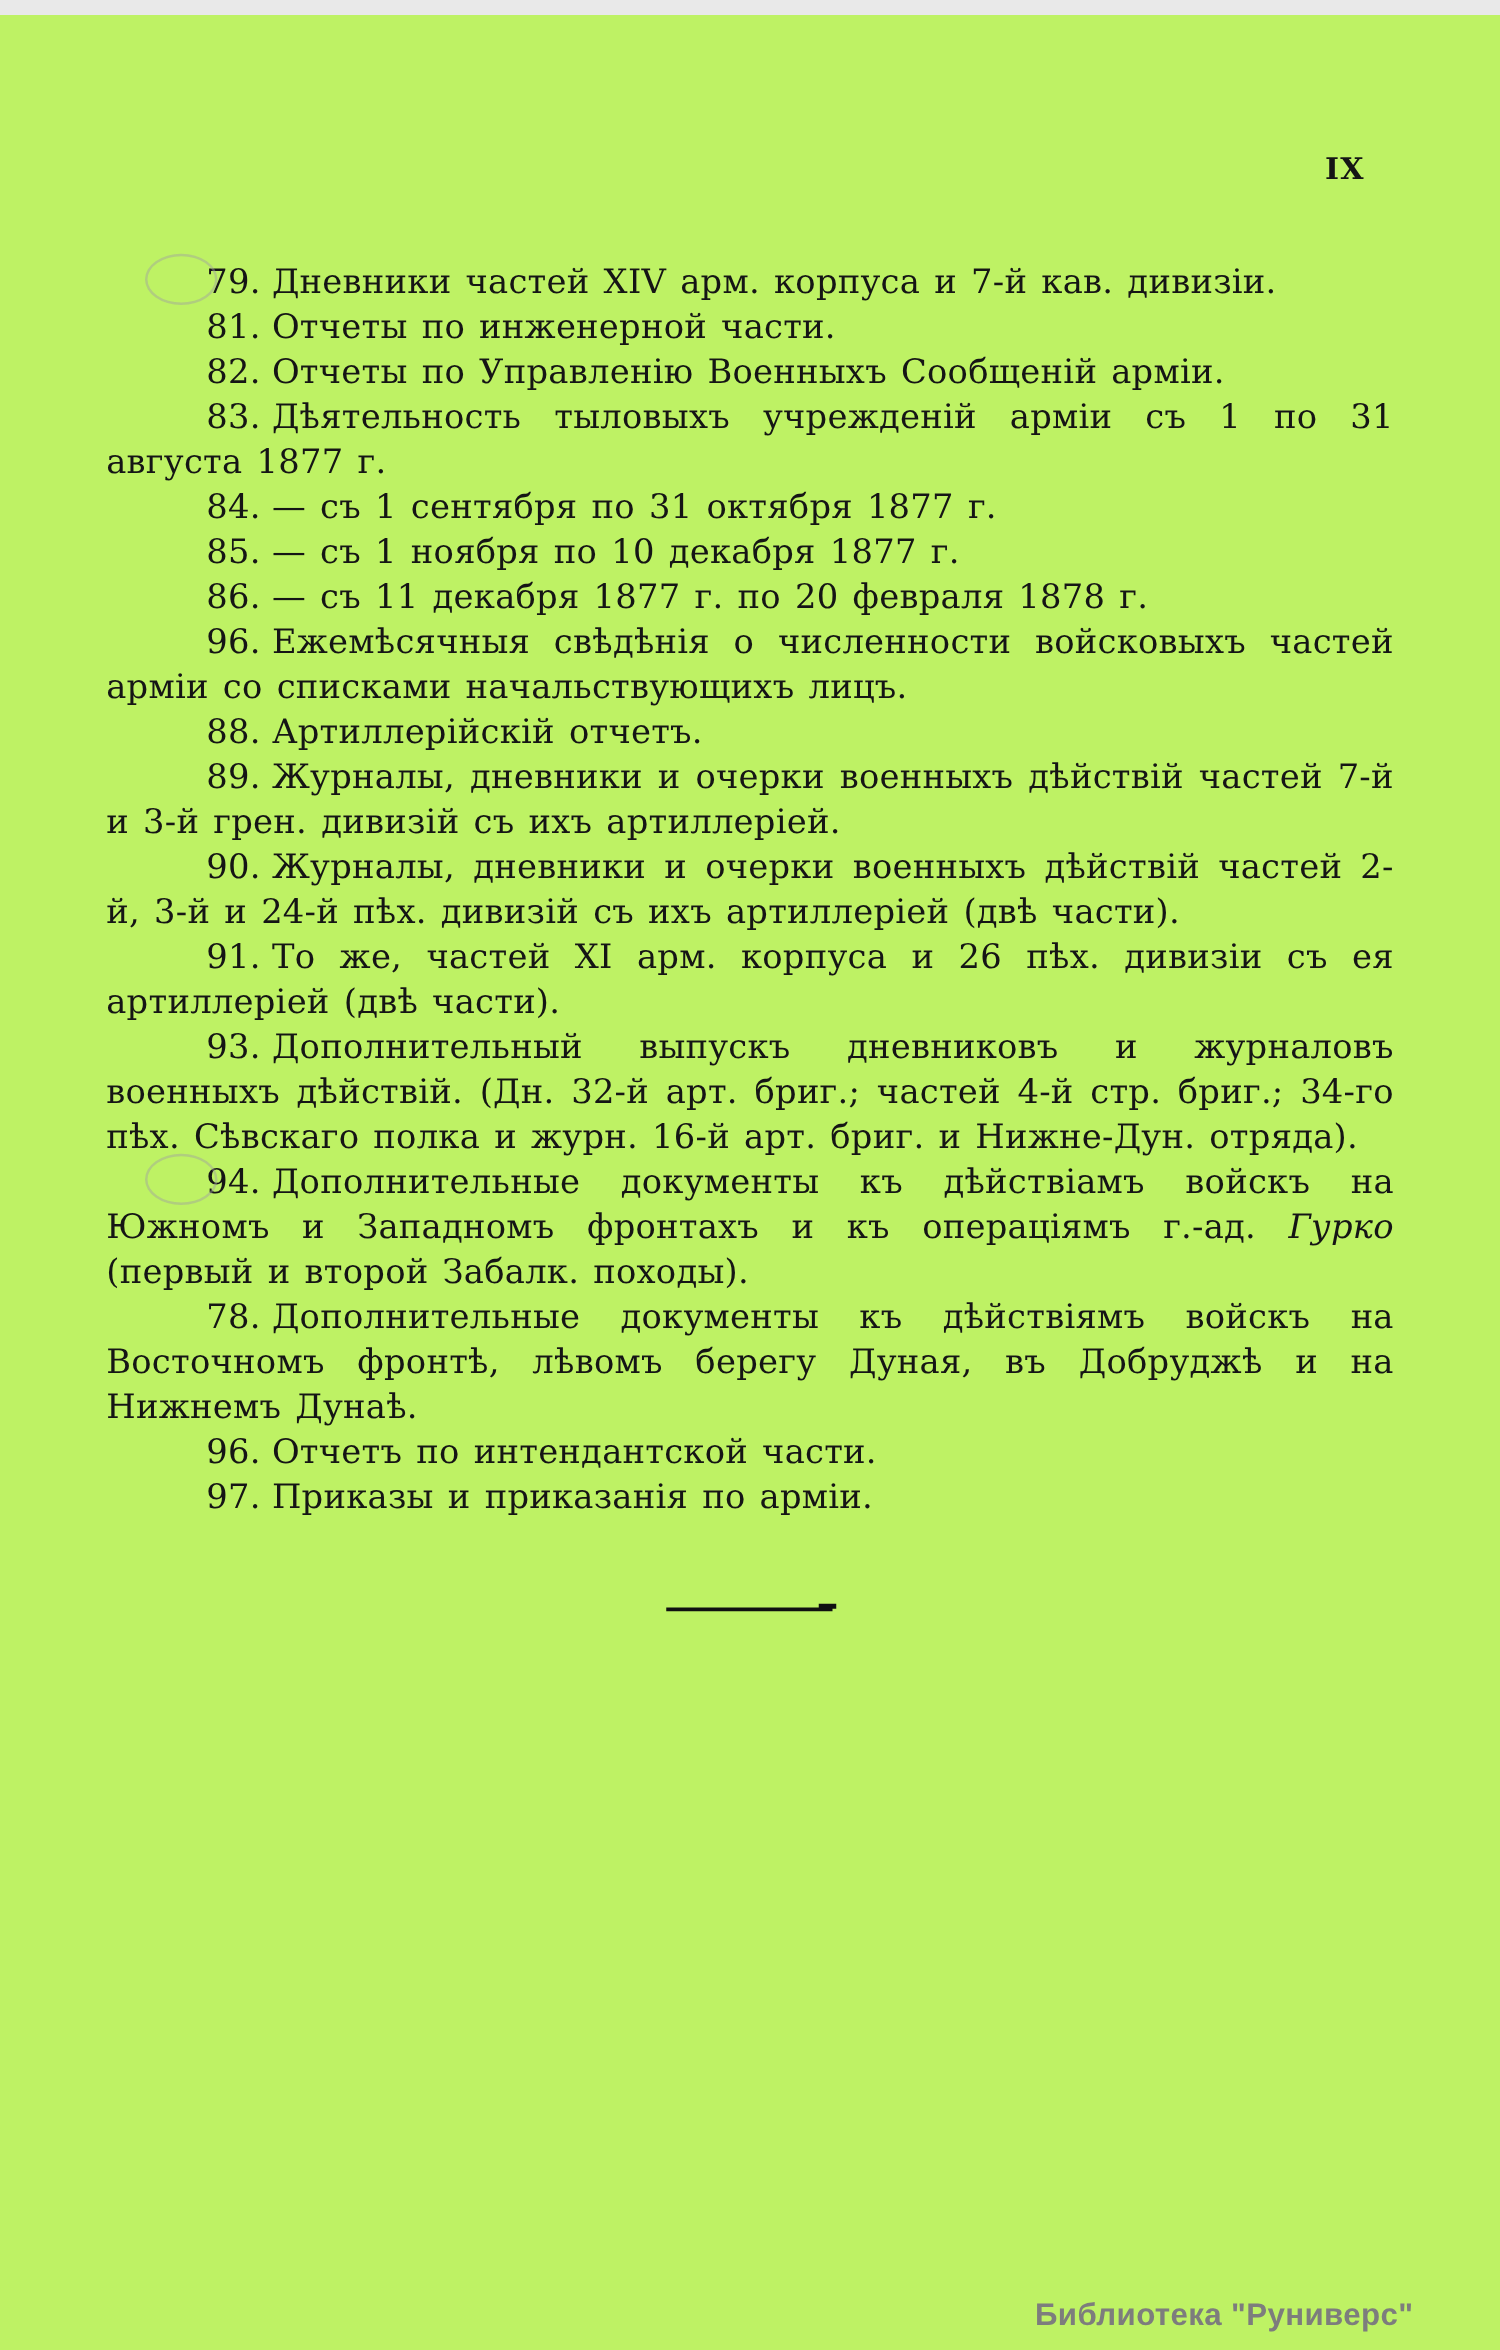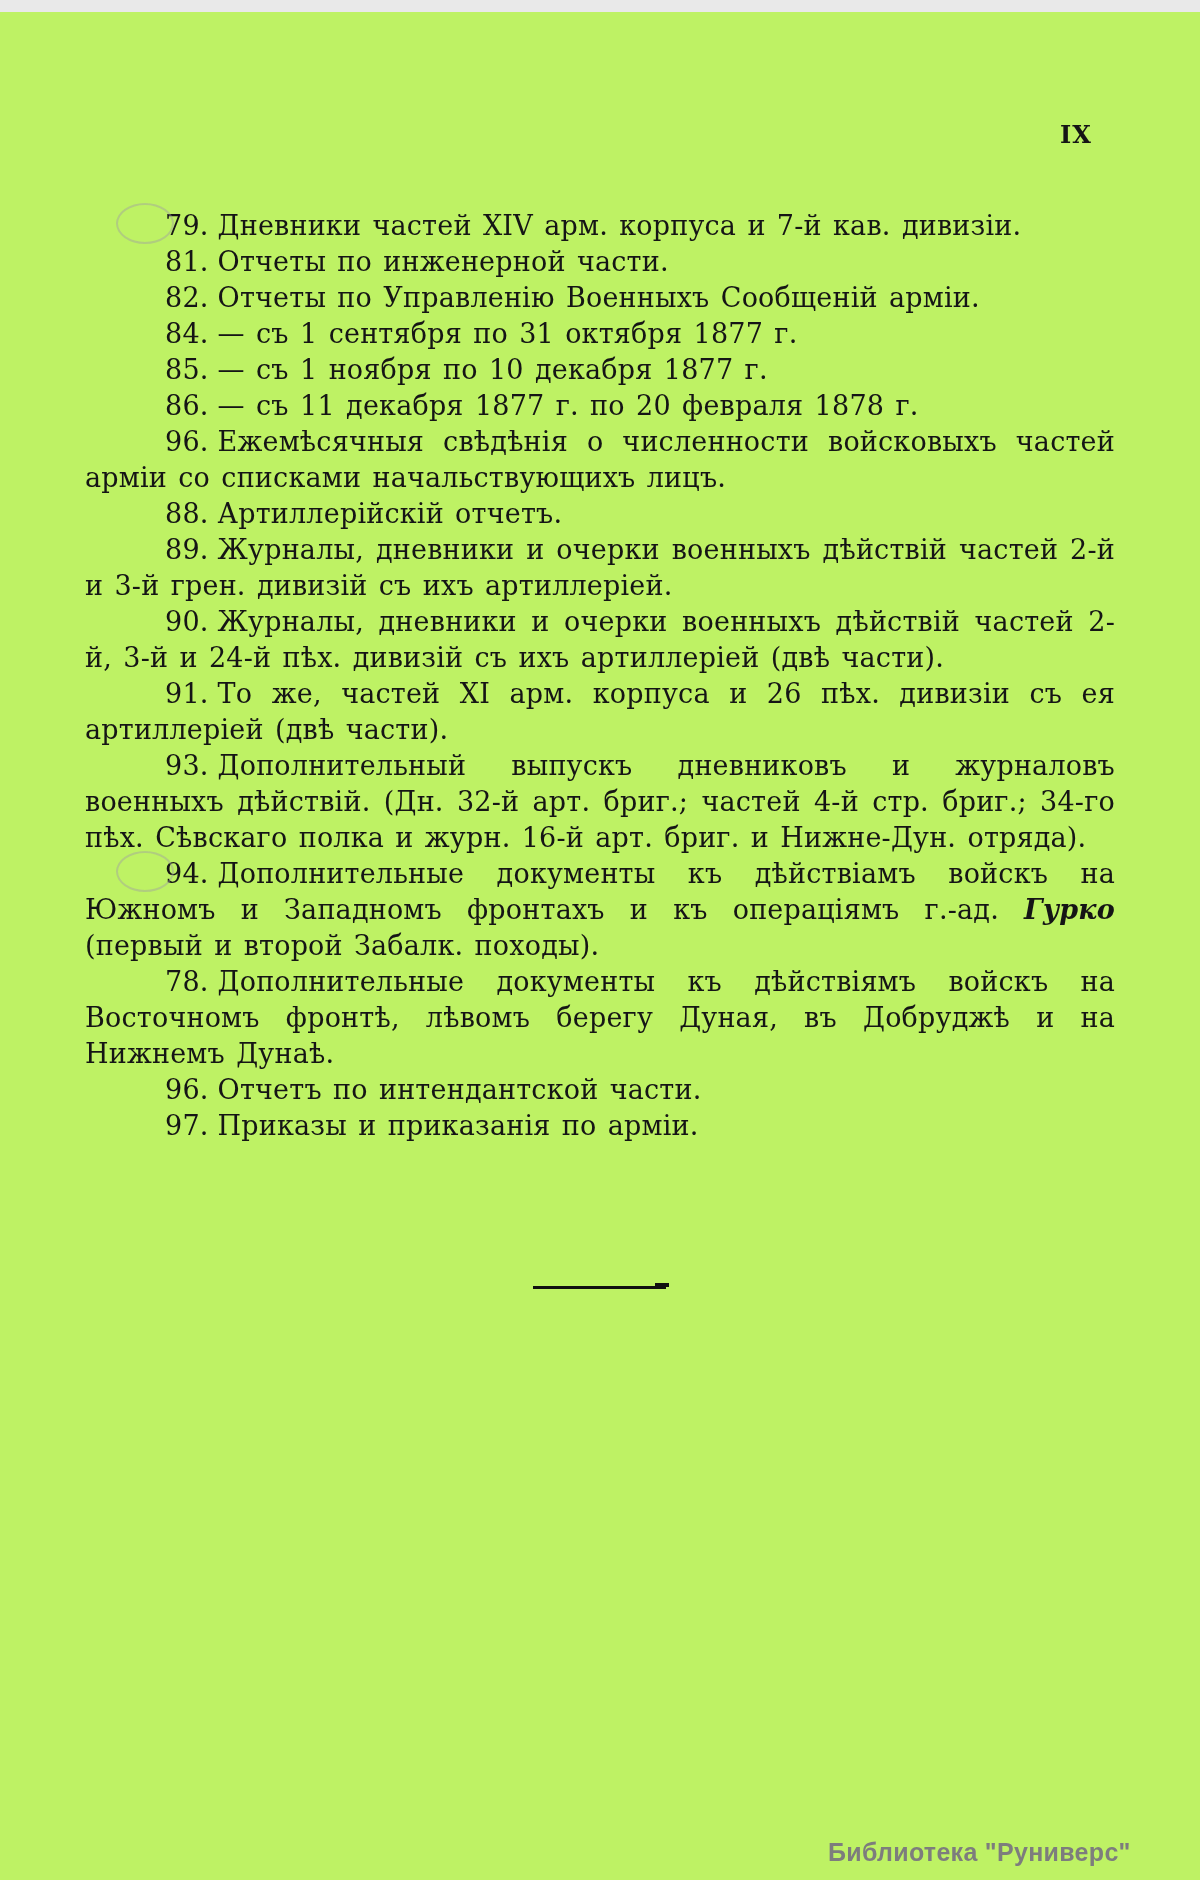"83. Дѣятельность тыловыхъ учрежденій" p.item { html: none -> <p><span>83.</span><span>Дѣятельность тыловыхъ учрежденій арміи съ 1 по 31 августа 1877 г.</span></p> }
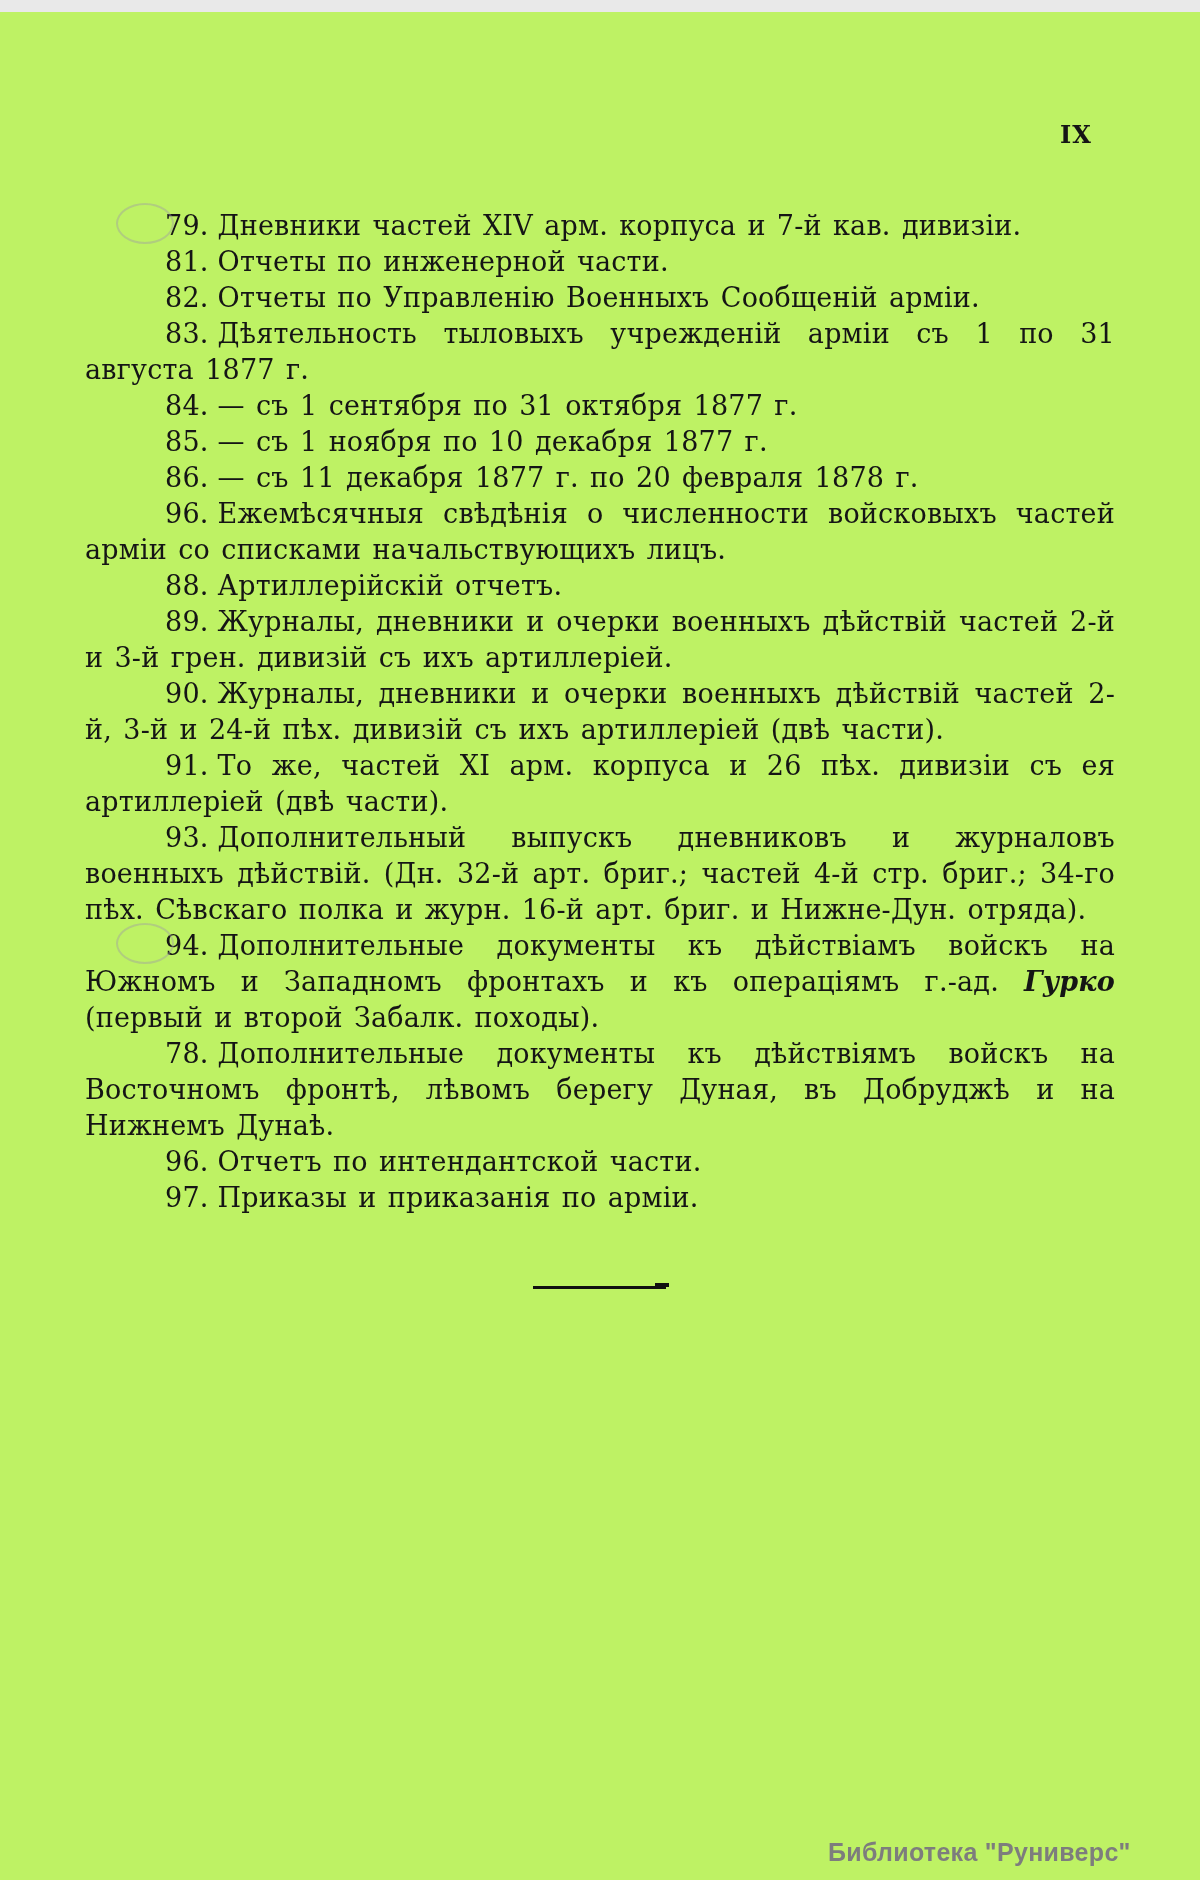"Журналы, дневники и очерки военныхъ дѣйствій частей 2-й" span { text: 2-й -> 7-й }
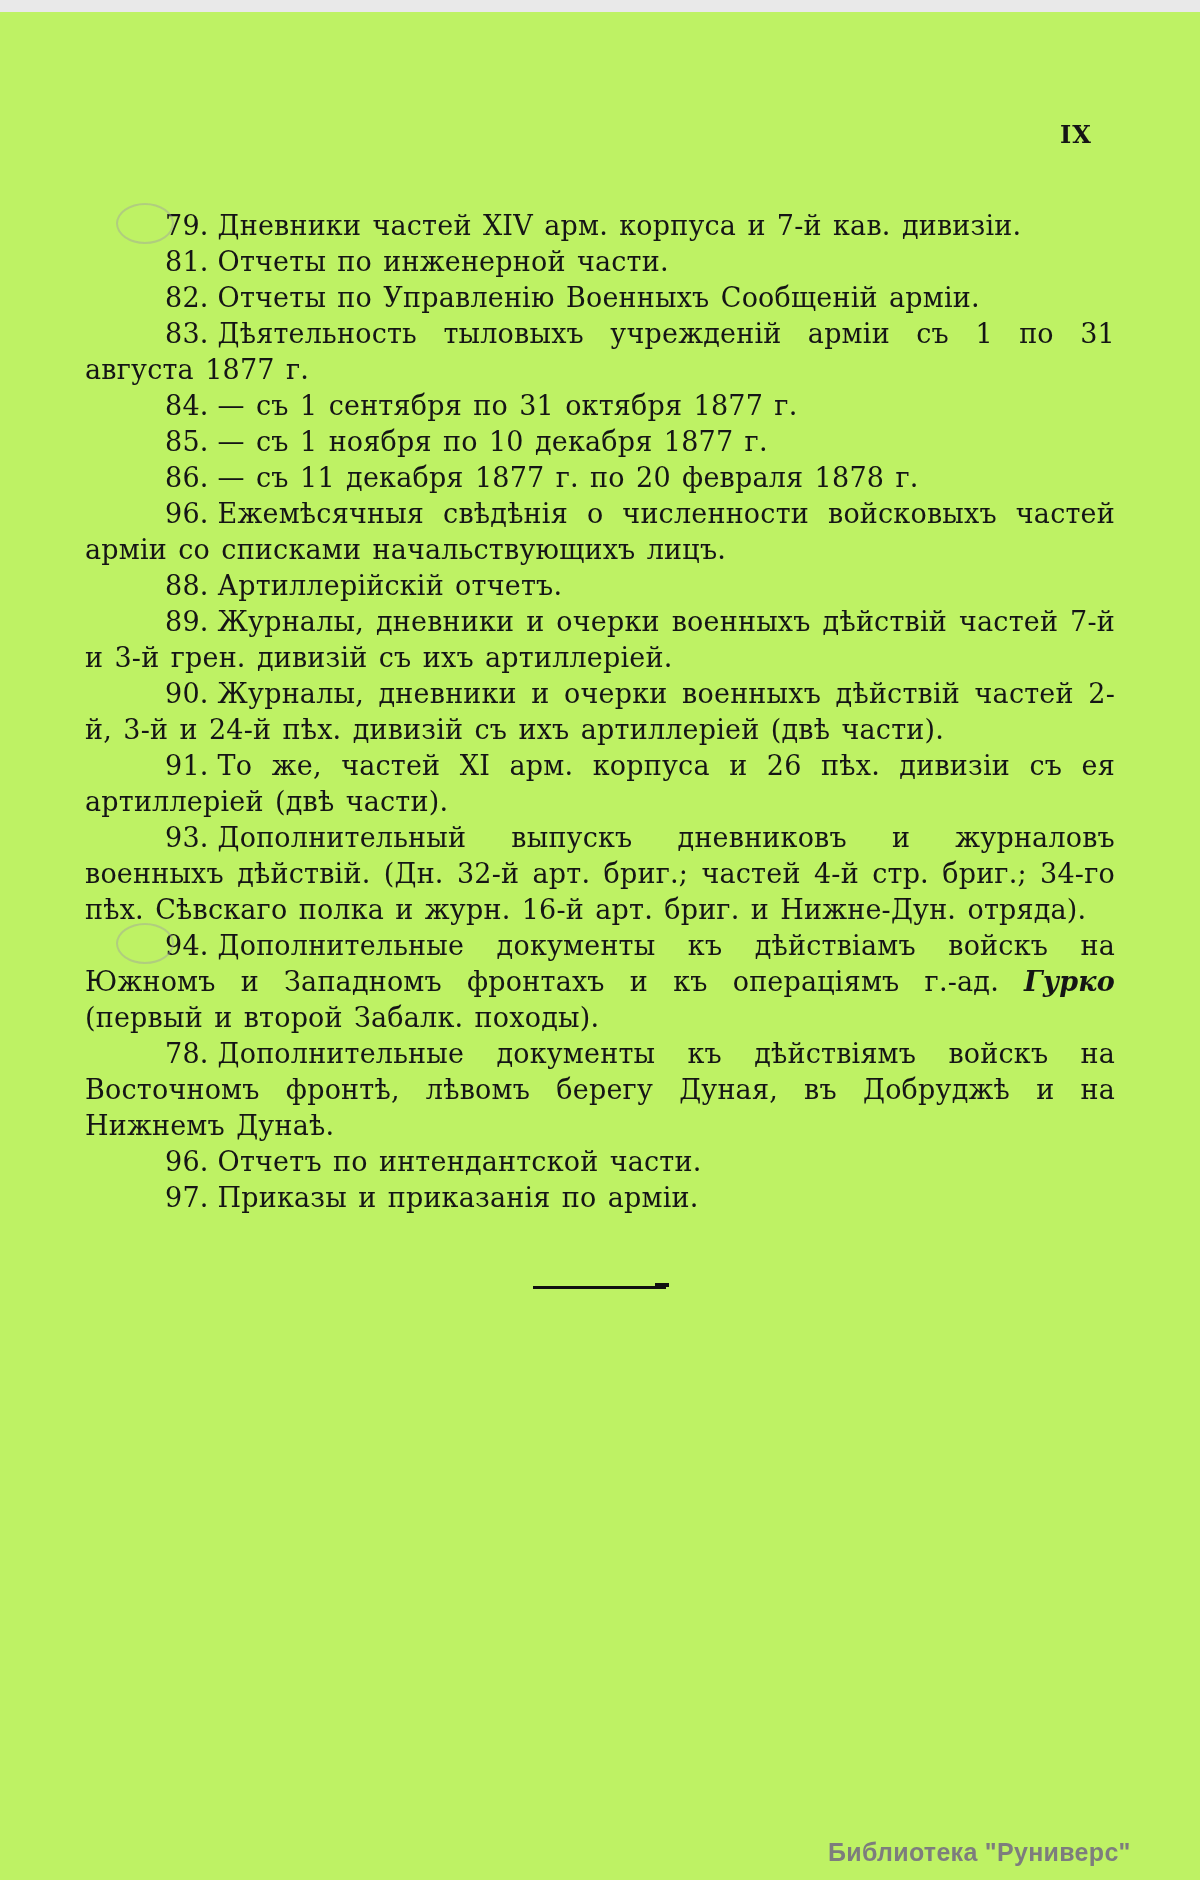"Гурко" .person { font-weight: 700 -> 400 }
